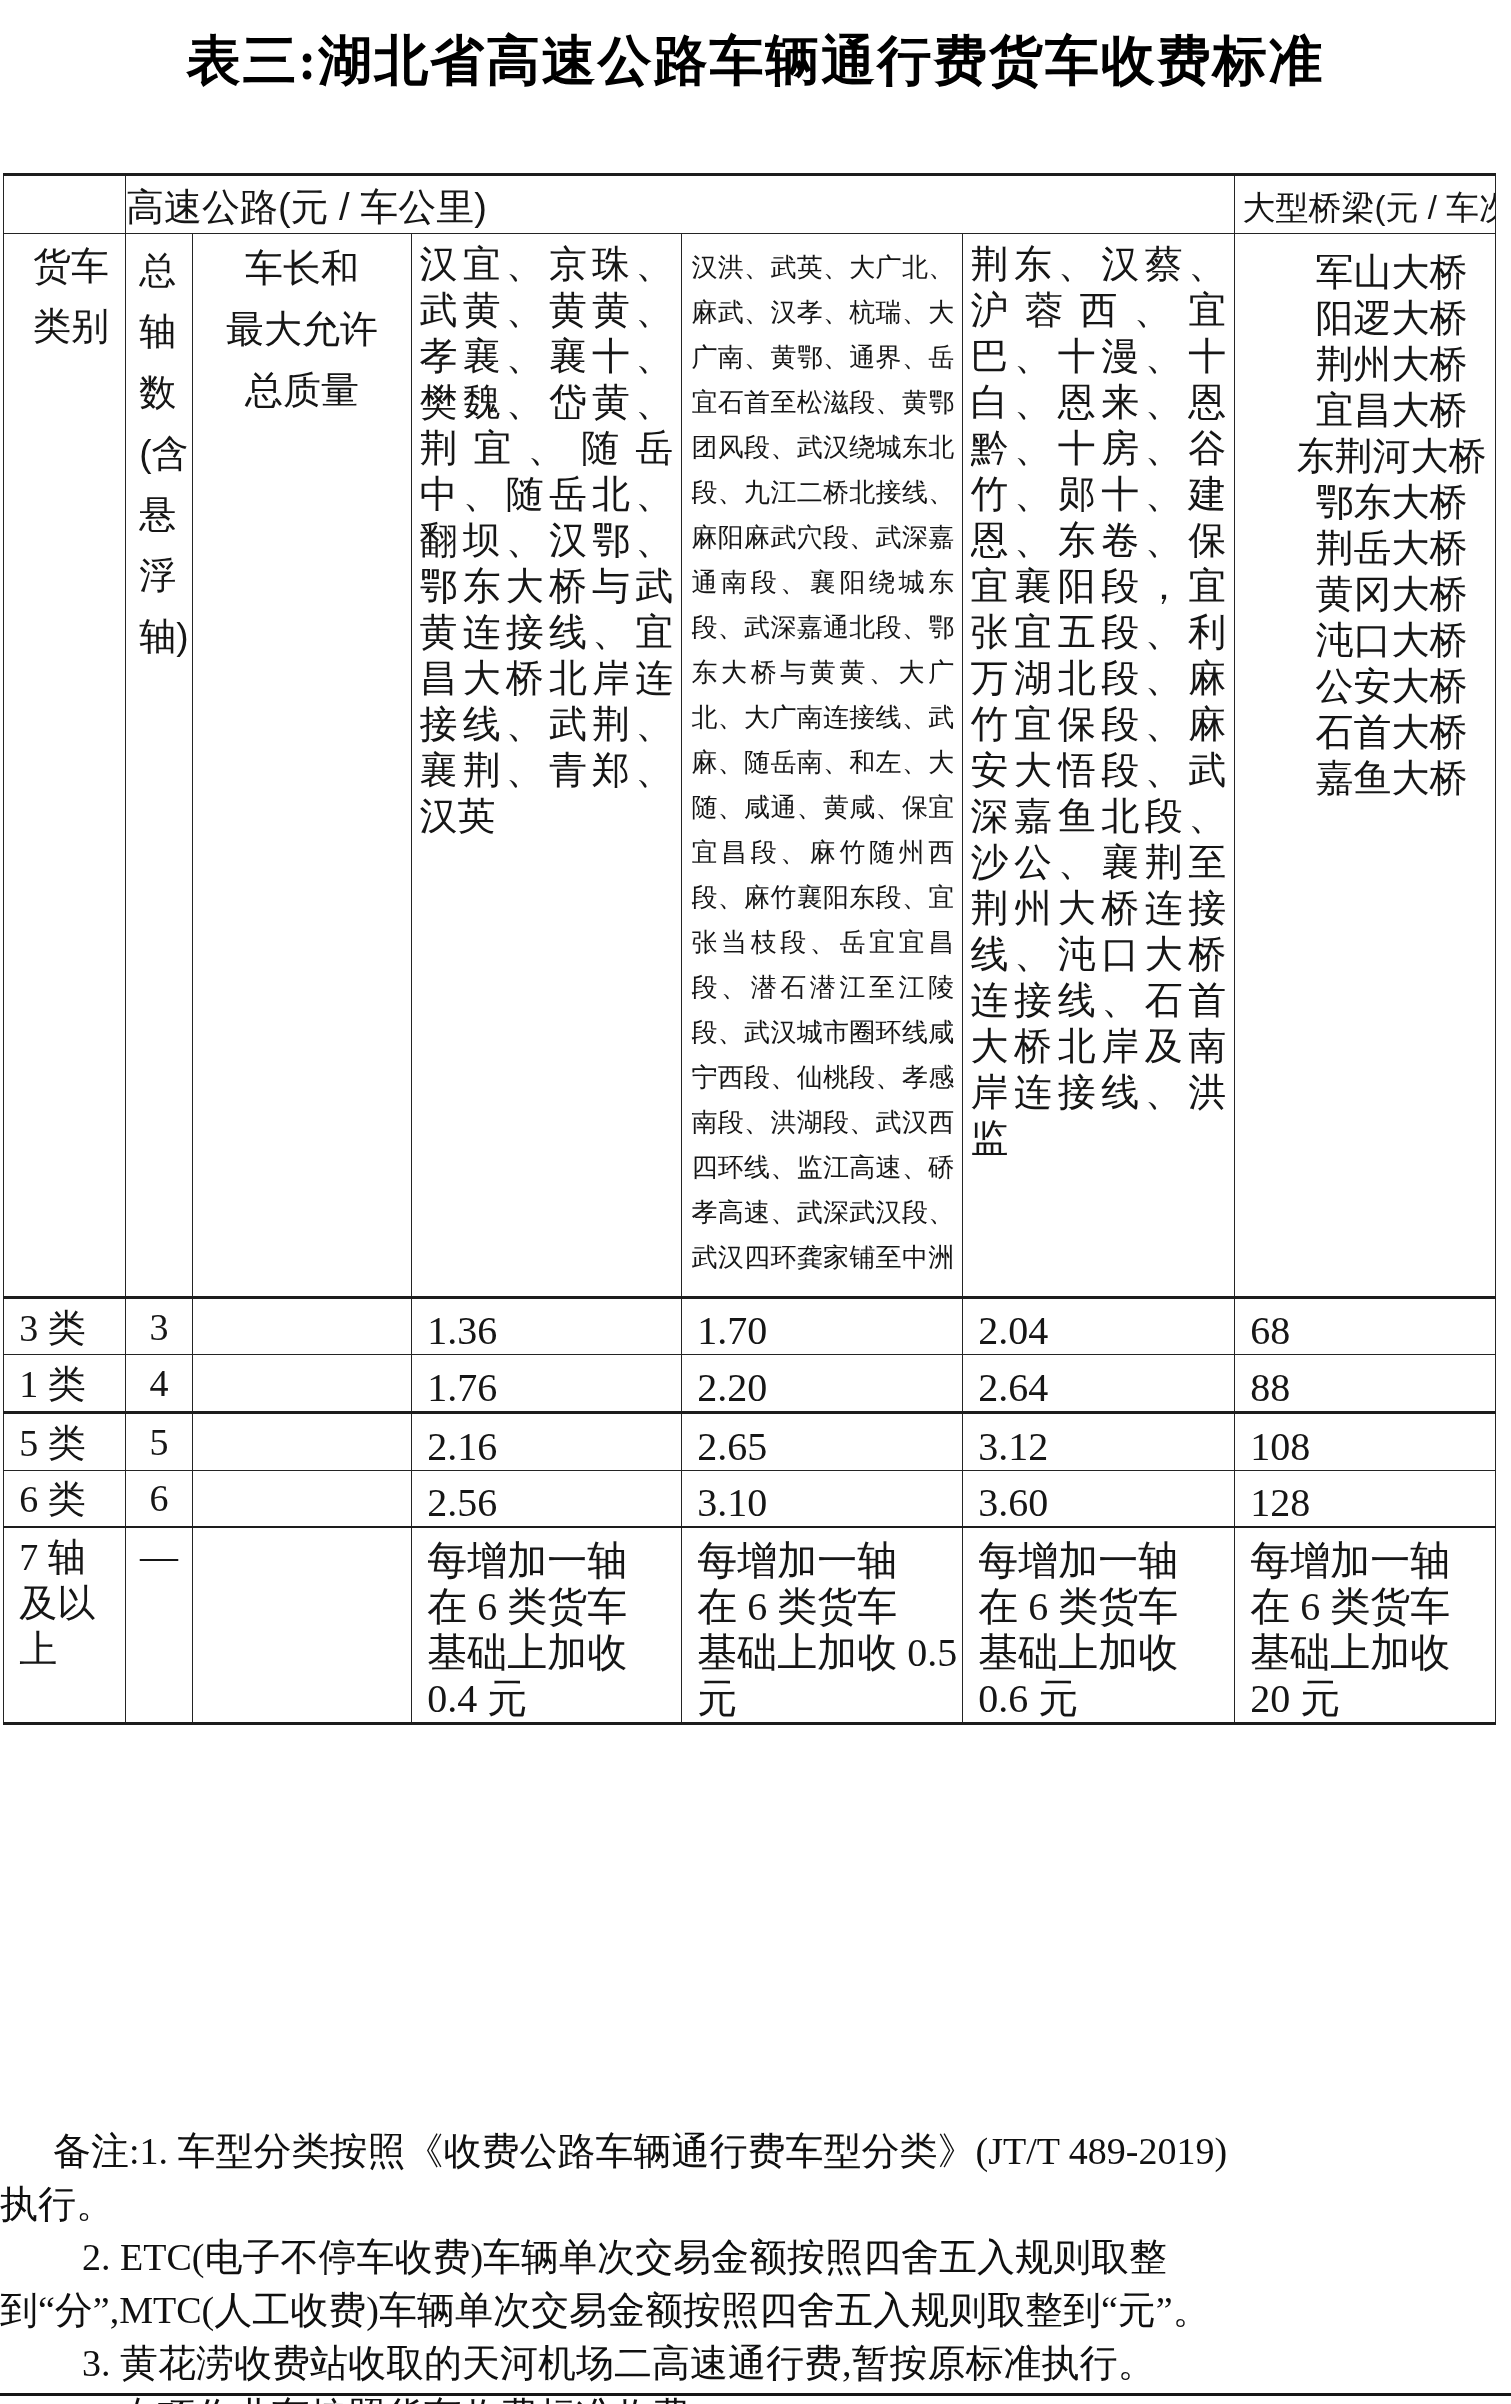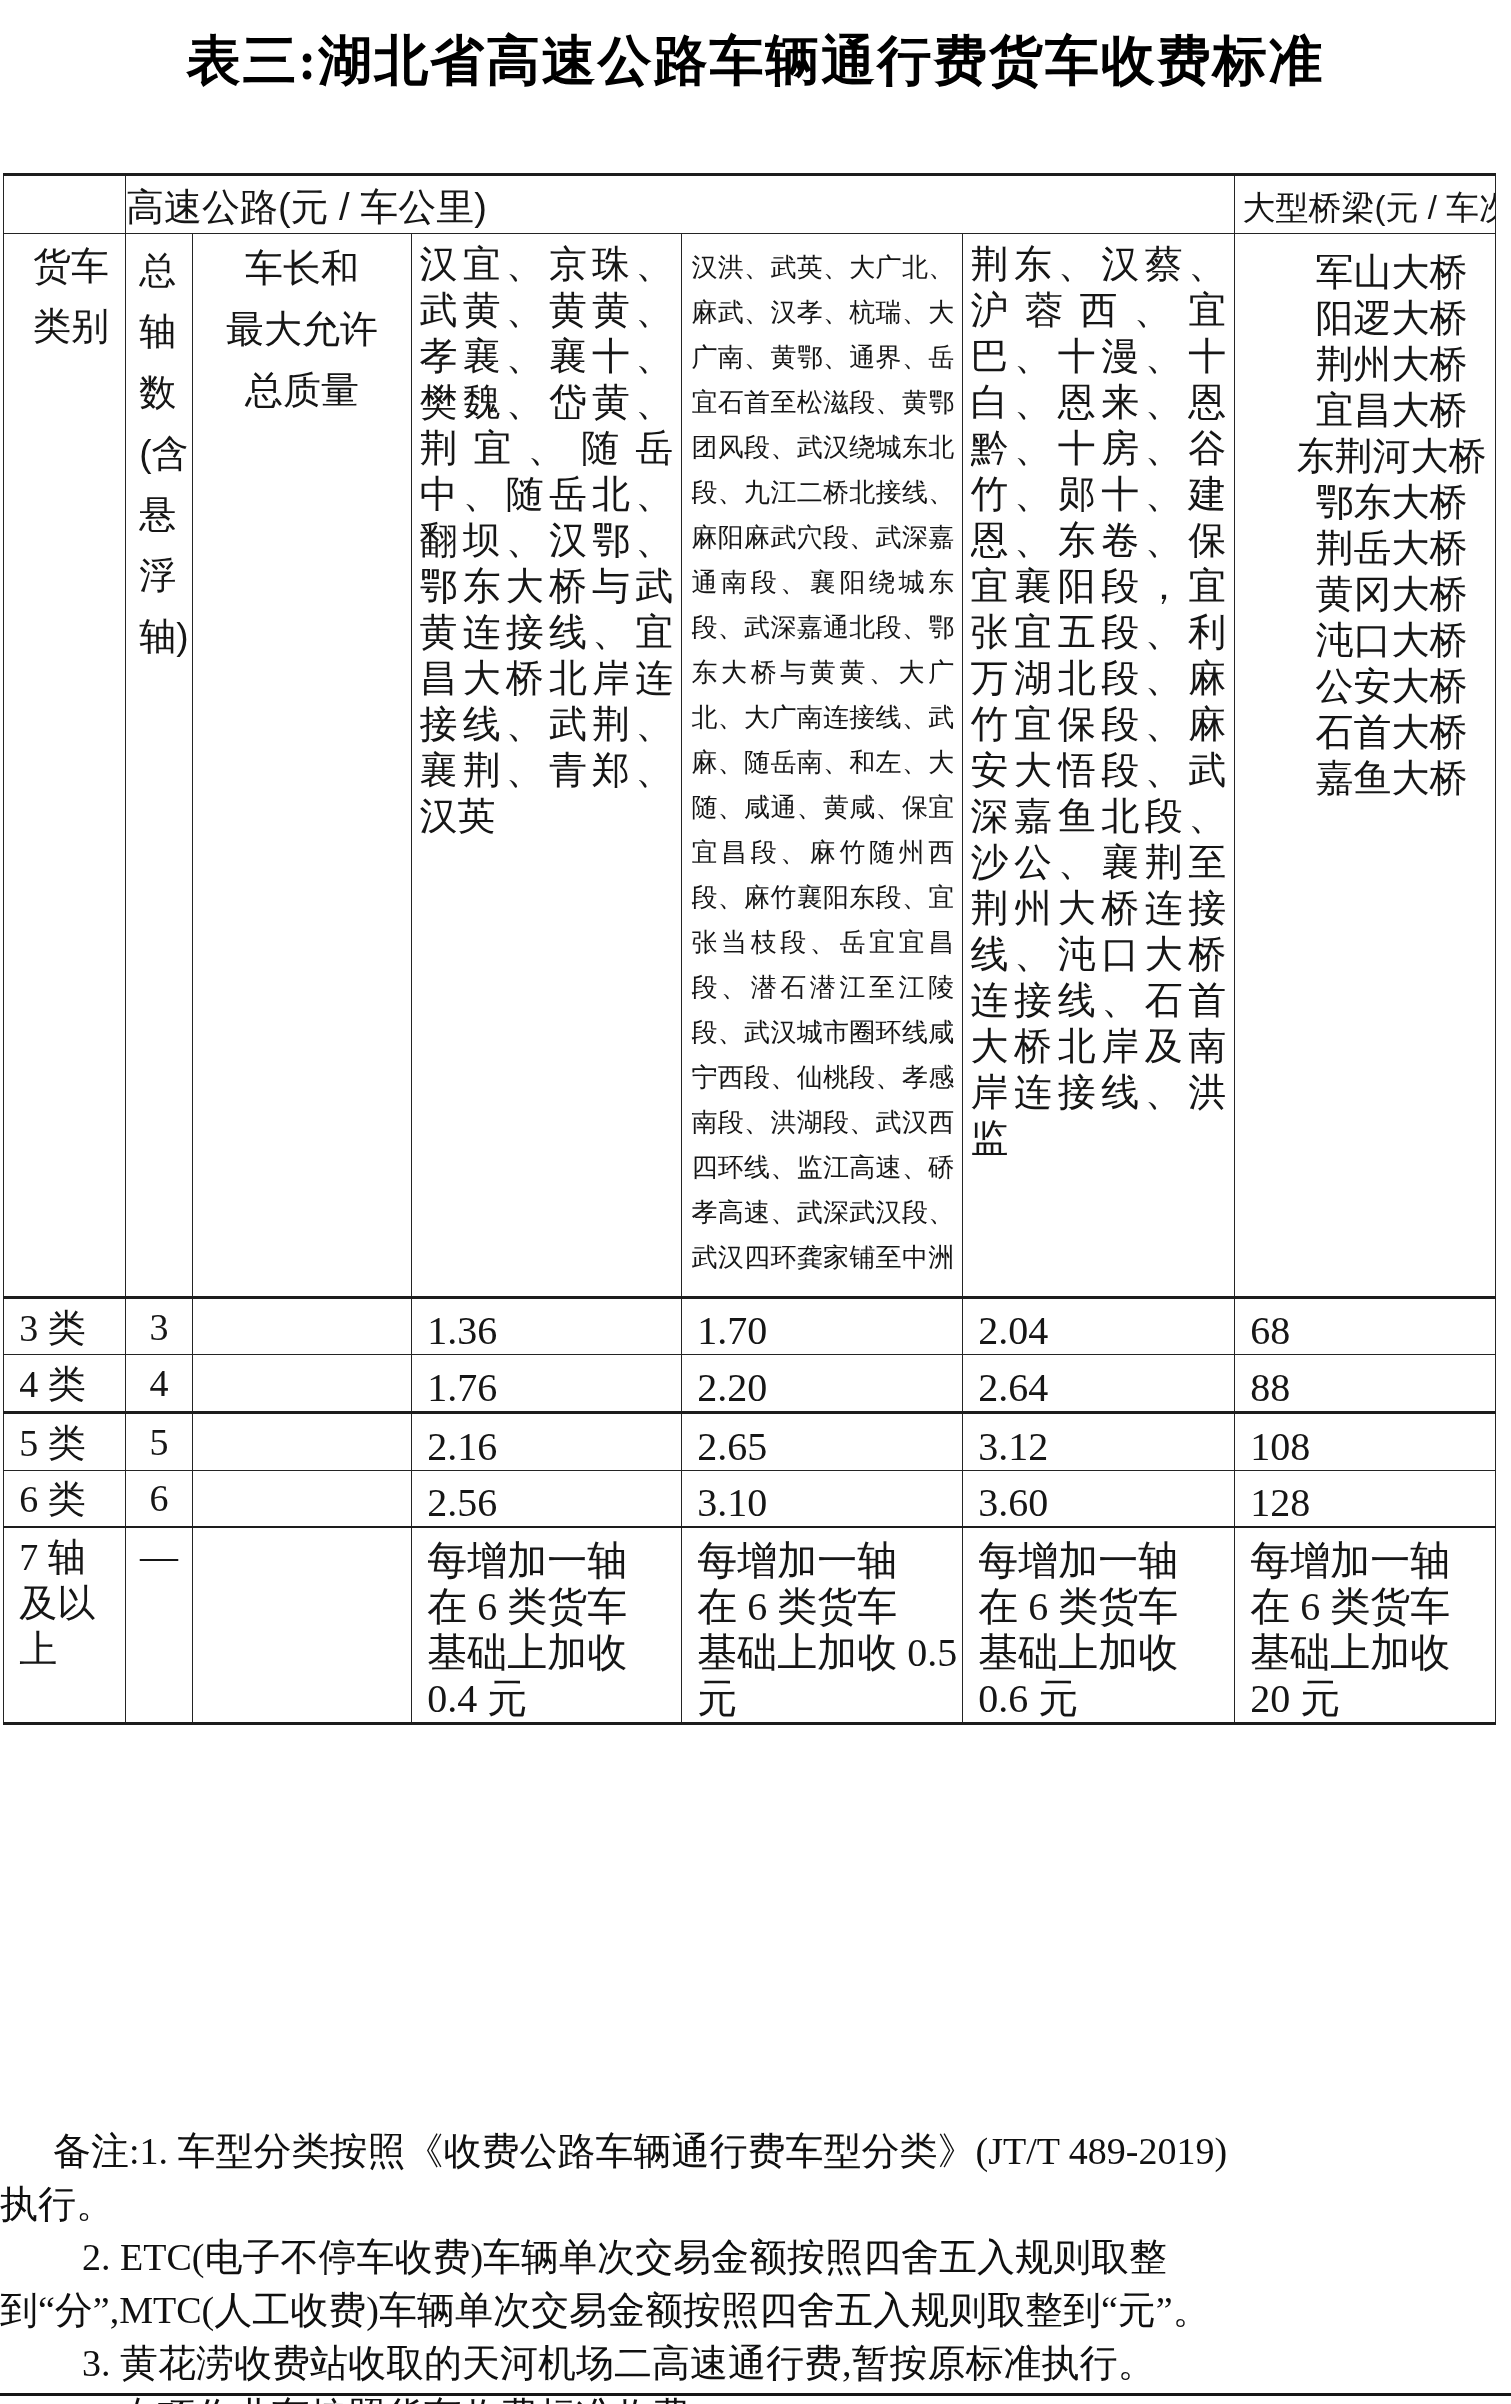"4 类" td.cat { text: 4 -> 1 }
